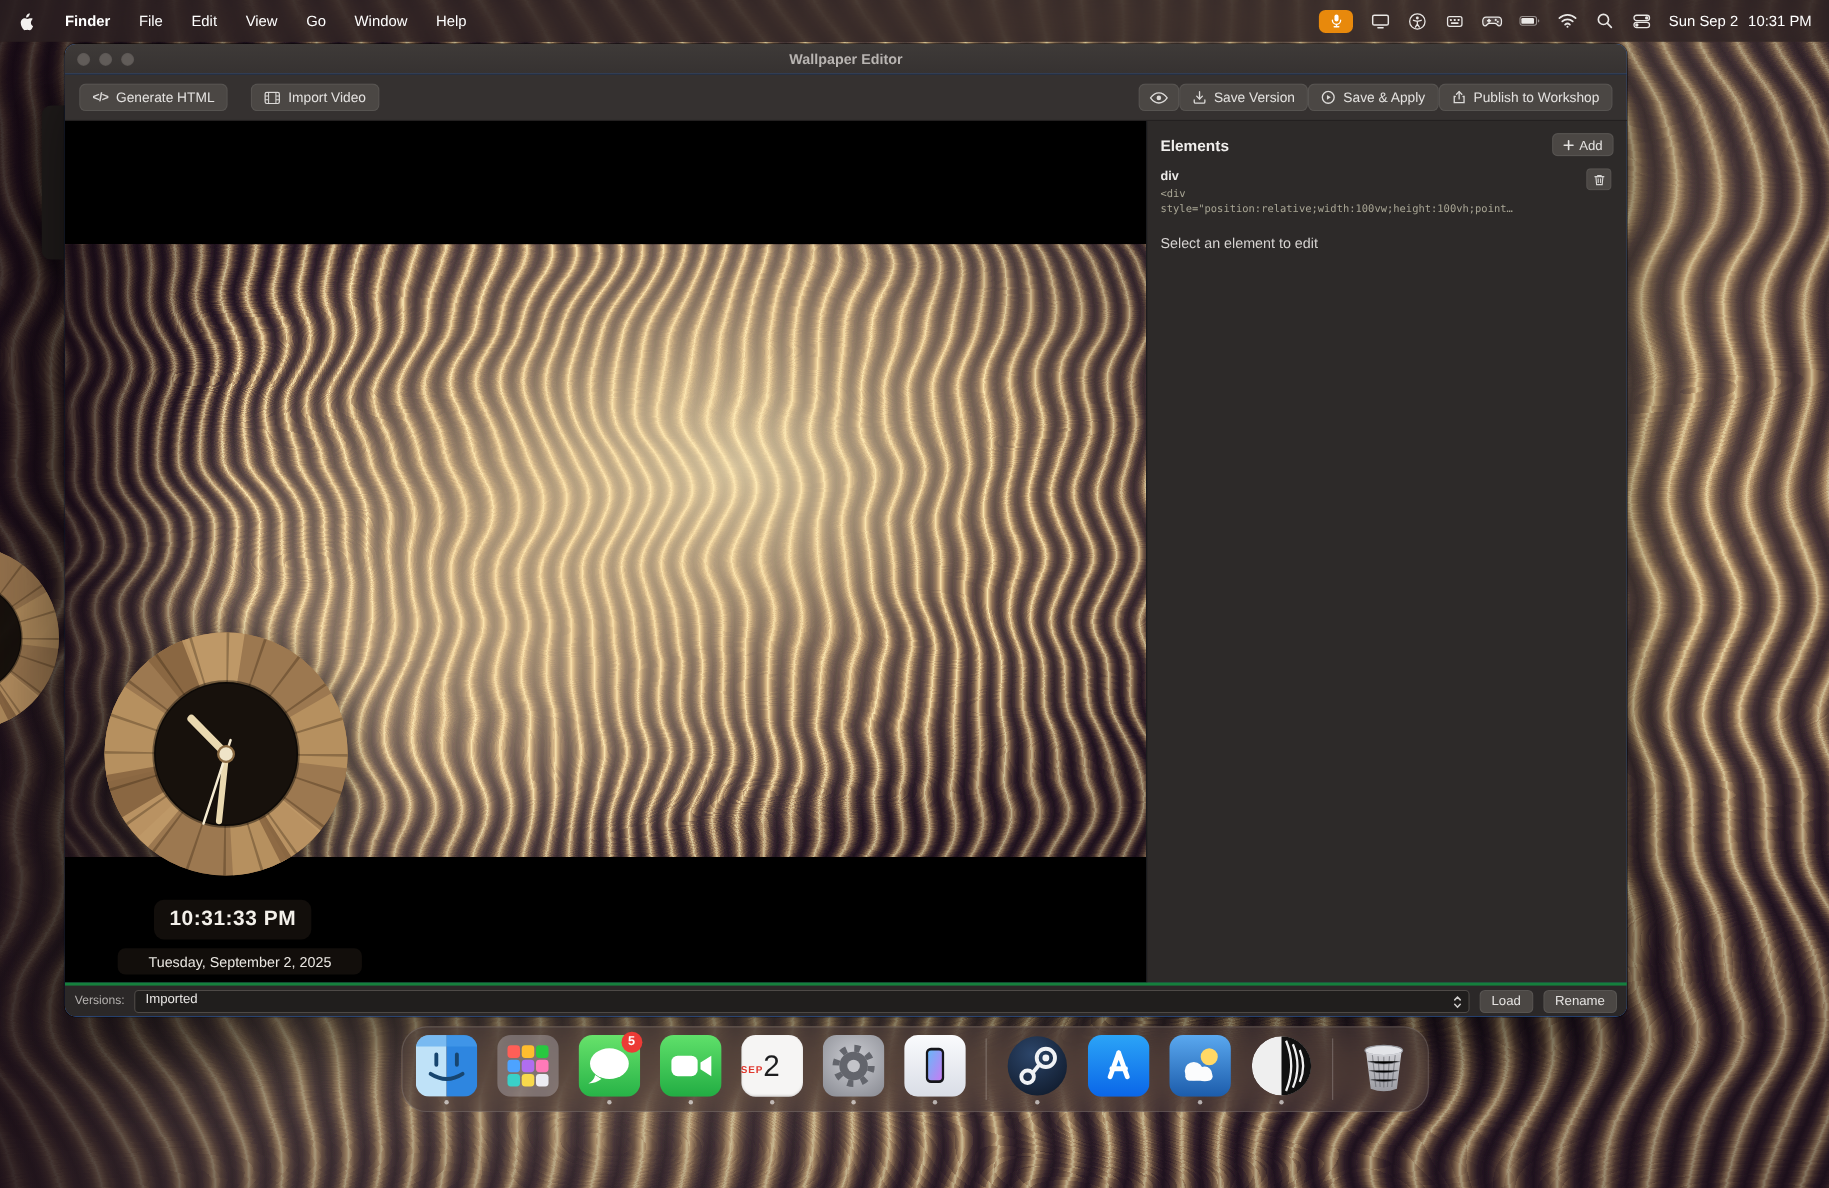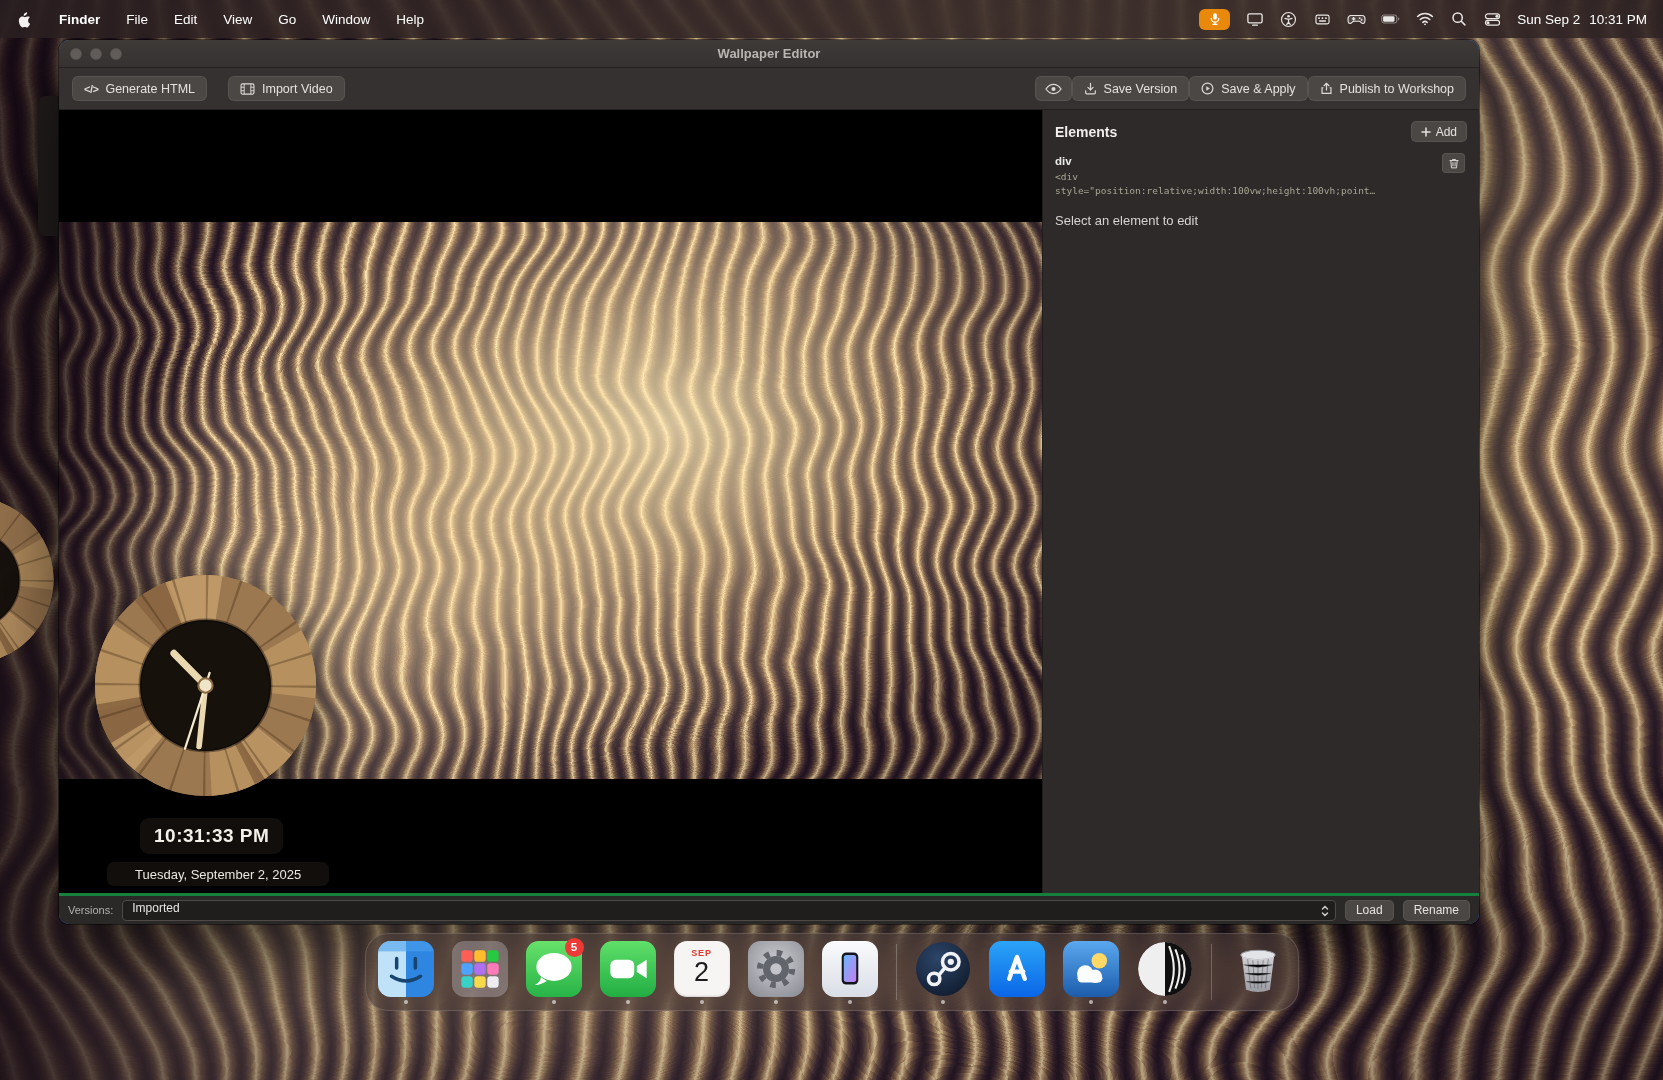"SEP" .cal-face { flex-direction: column -> row }
